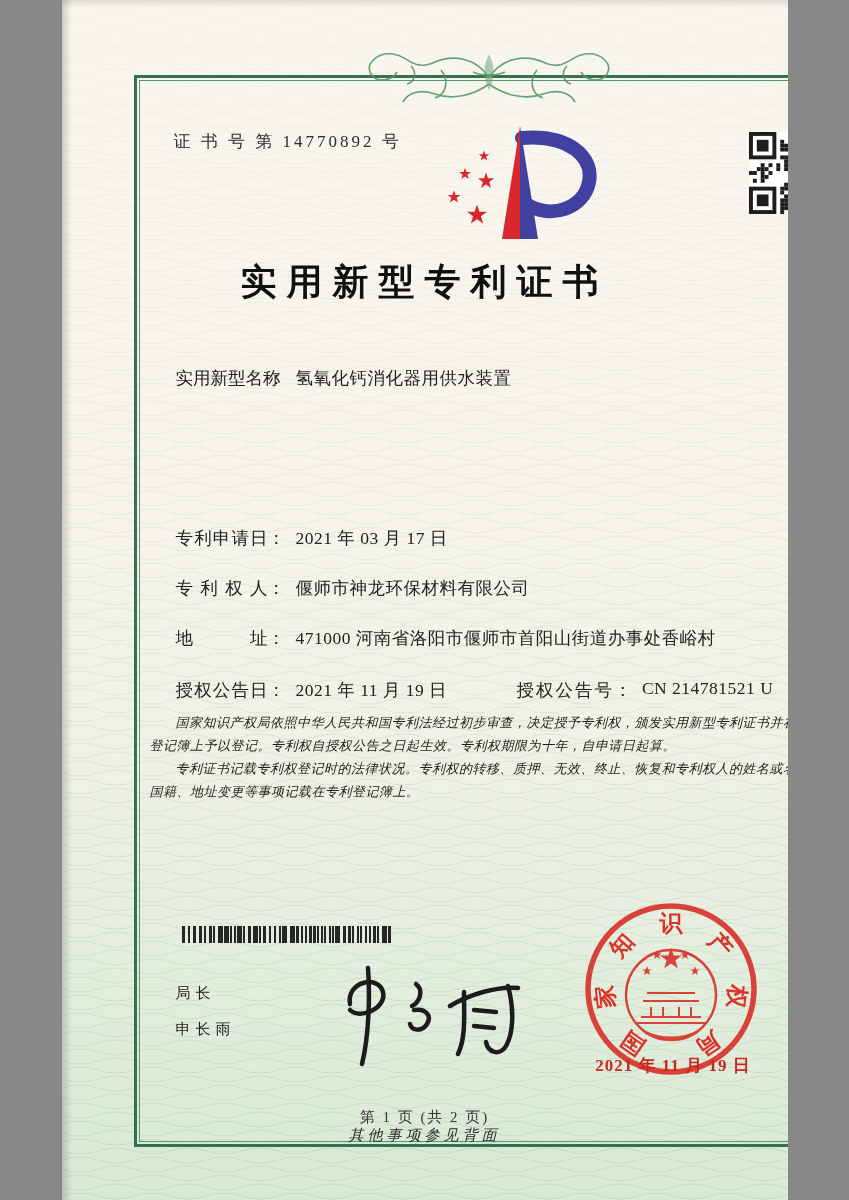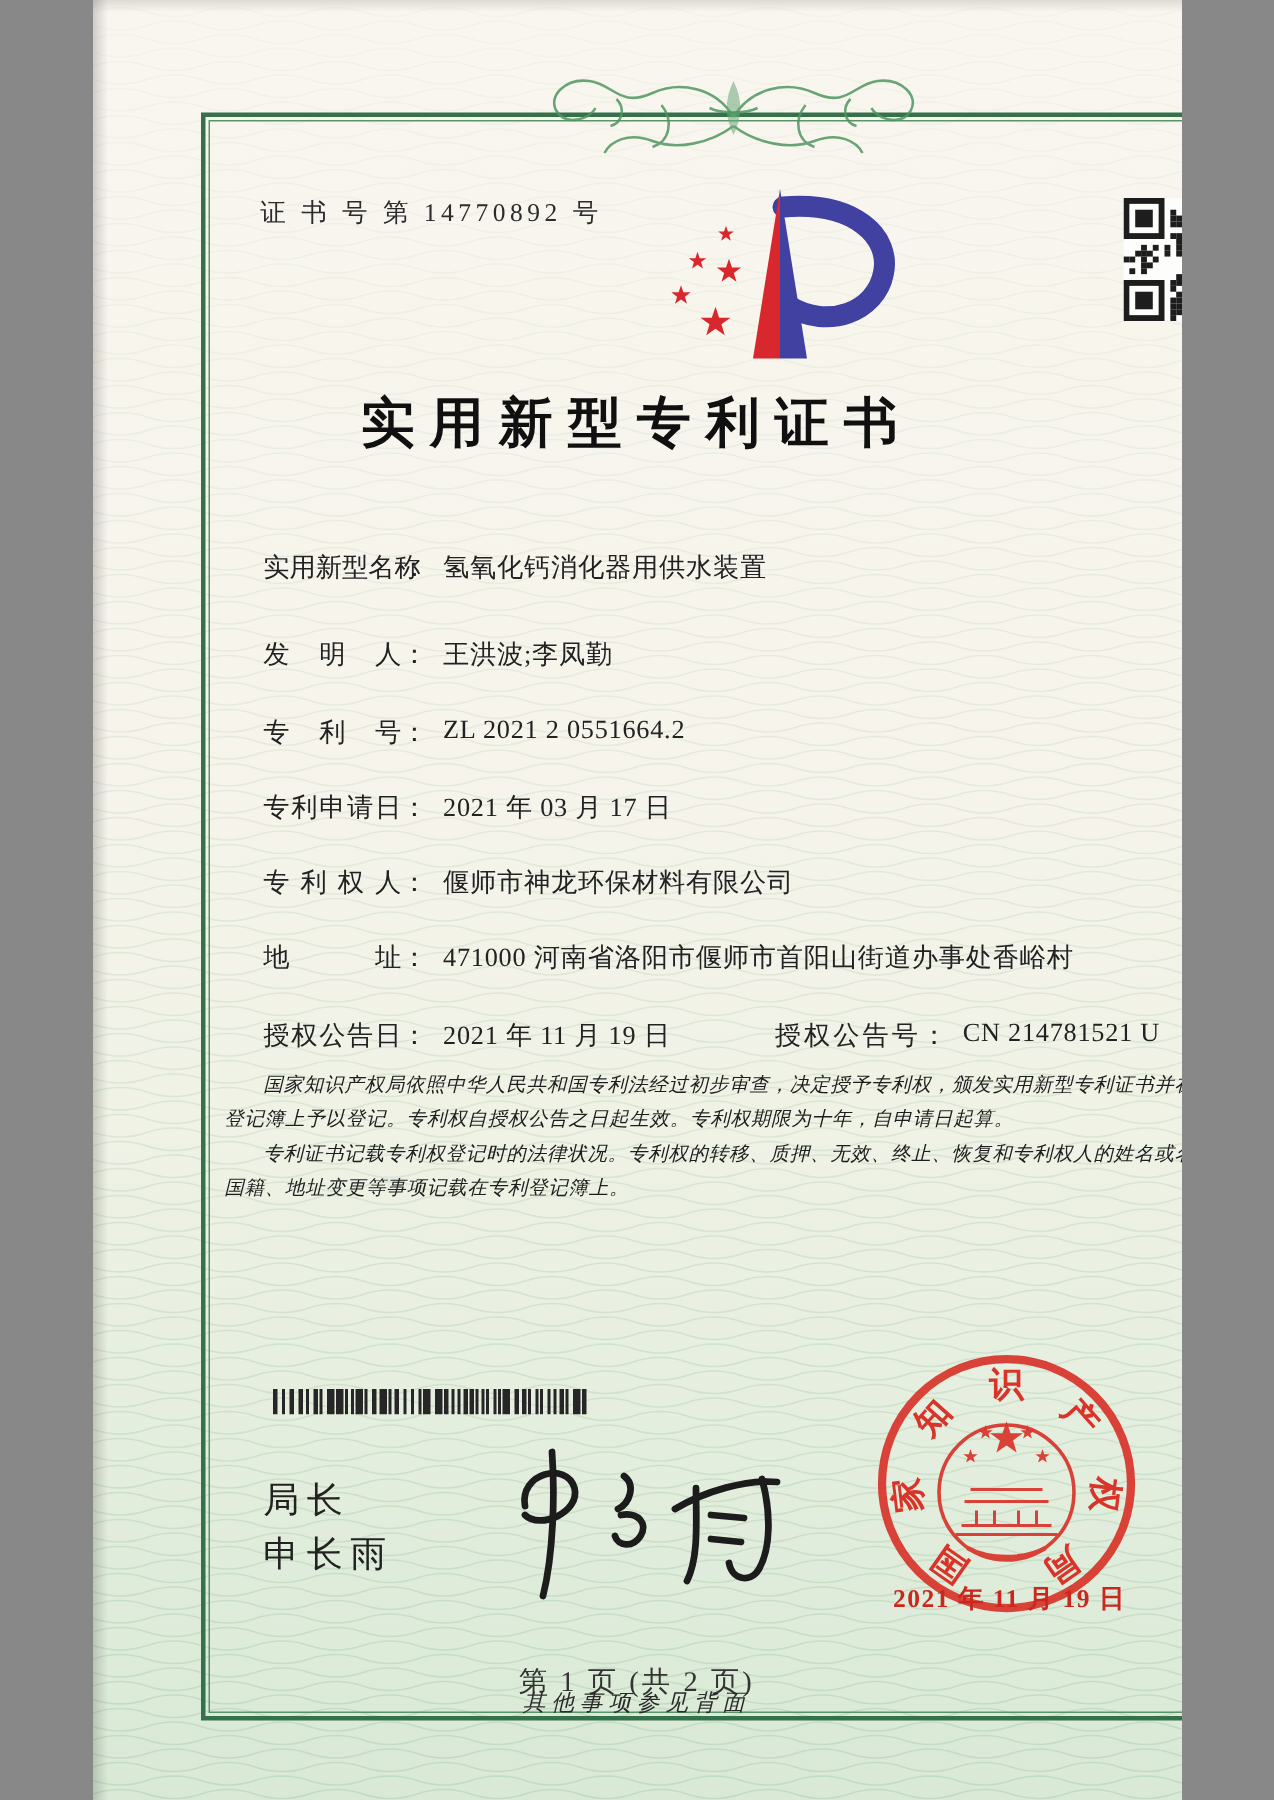"发明人： 王洪波;李凤勤" div.abs { html: <div> <span>发明人</span><span>：</span> <span>王洪波;李凤勤</span> </div> -> none }
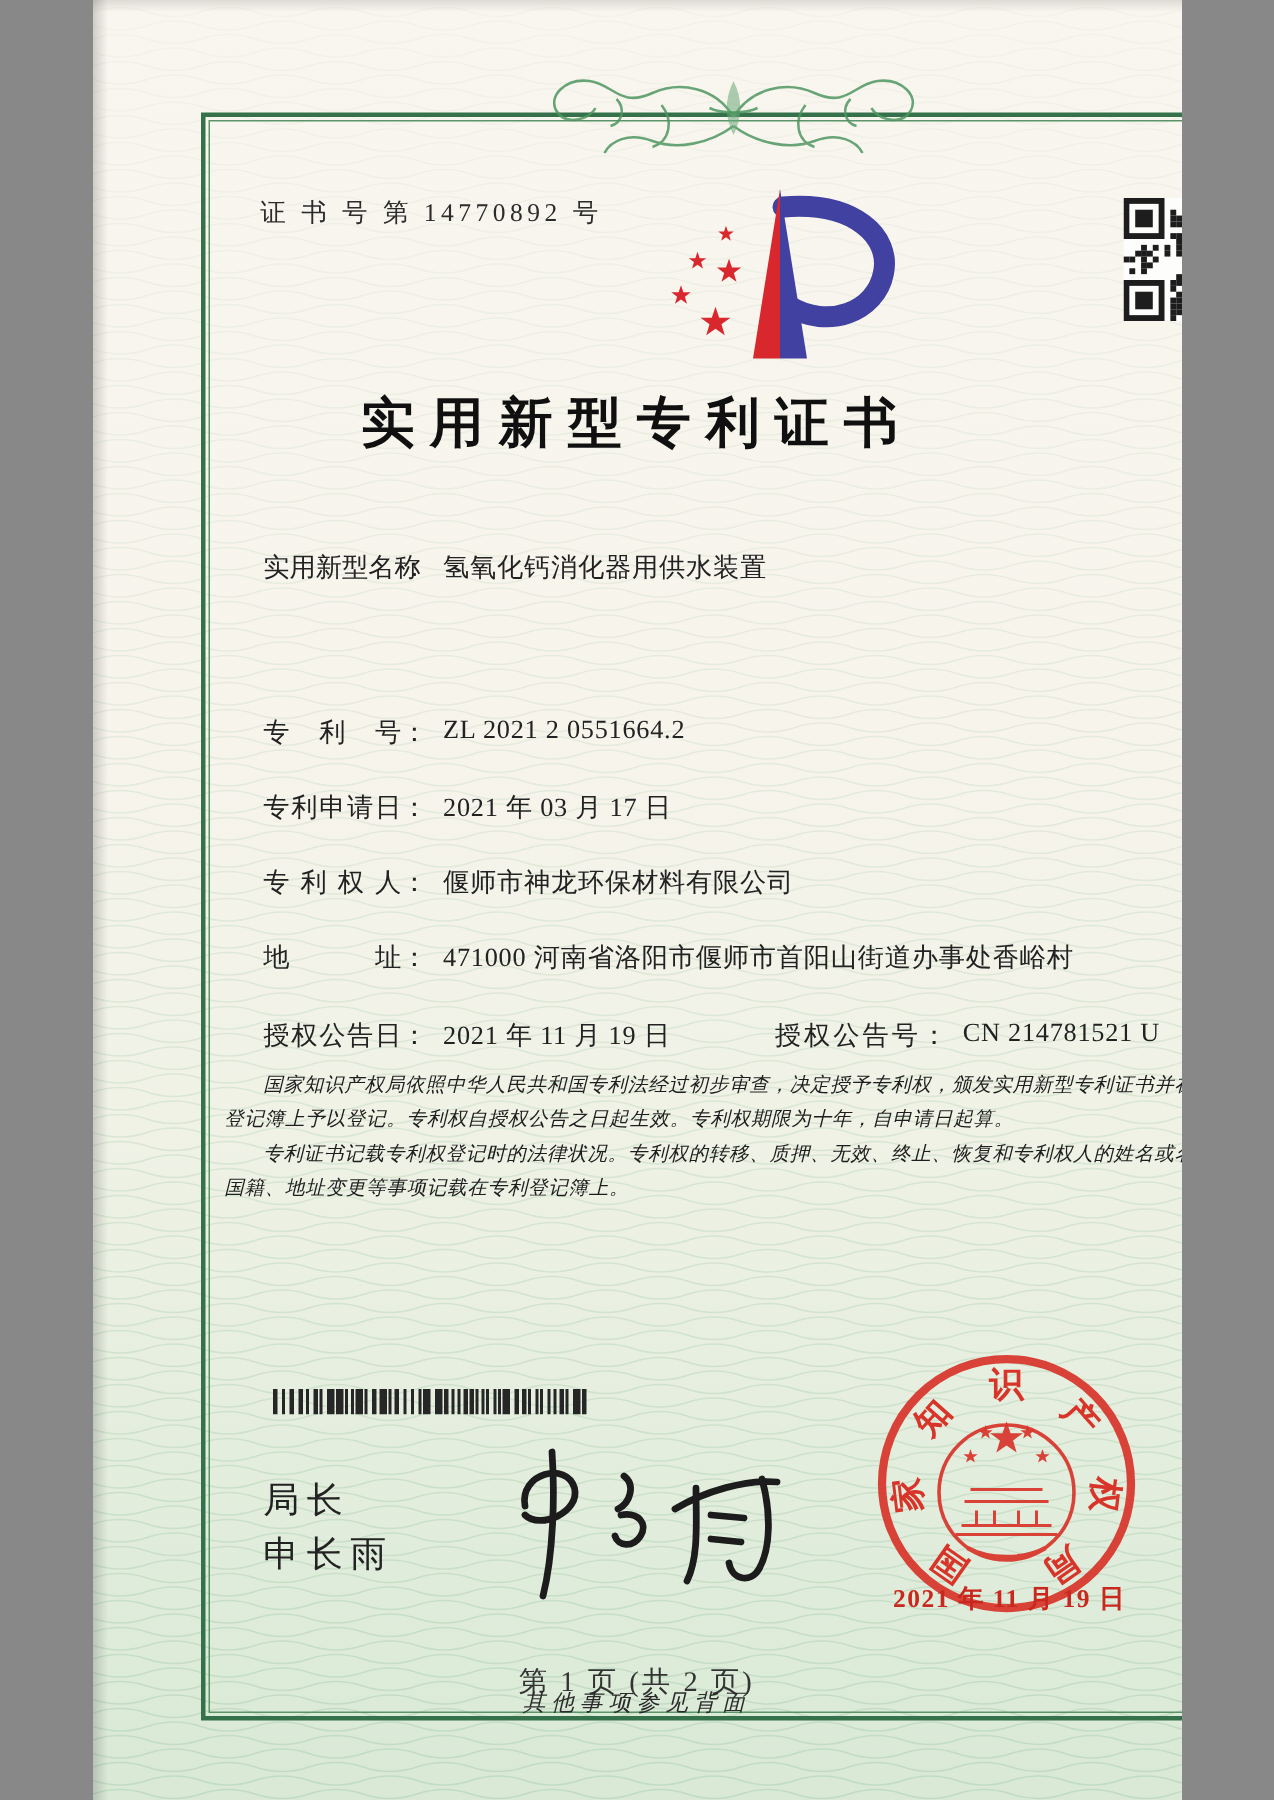"专利号： ZL 2021 2 0551664.2" div.abs { html: <div> <span>专利号</span><span>：</span> <span>ZL 2021 2 0551664.2</span> </div> -> none }
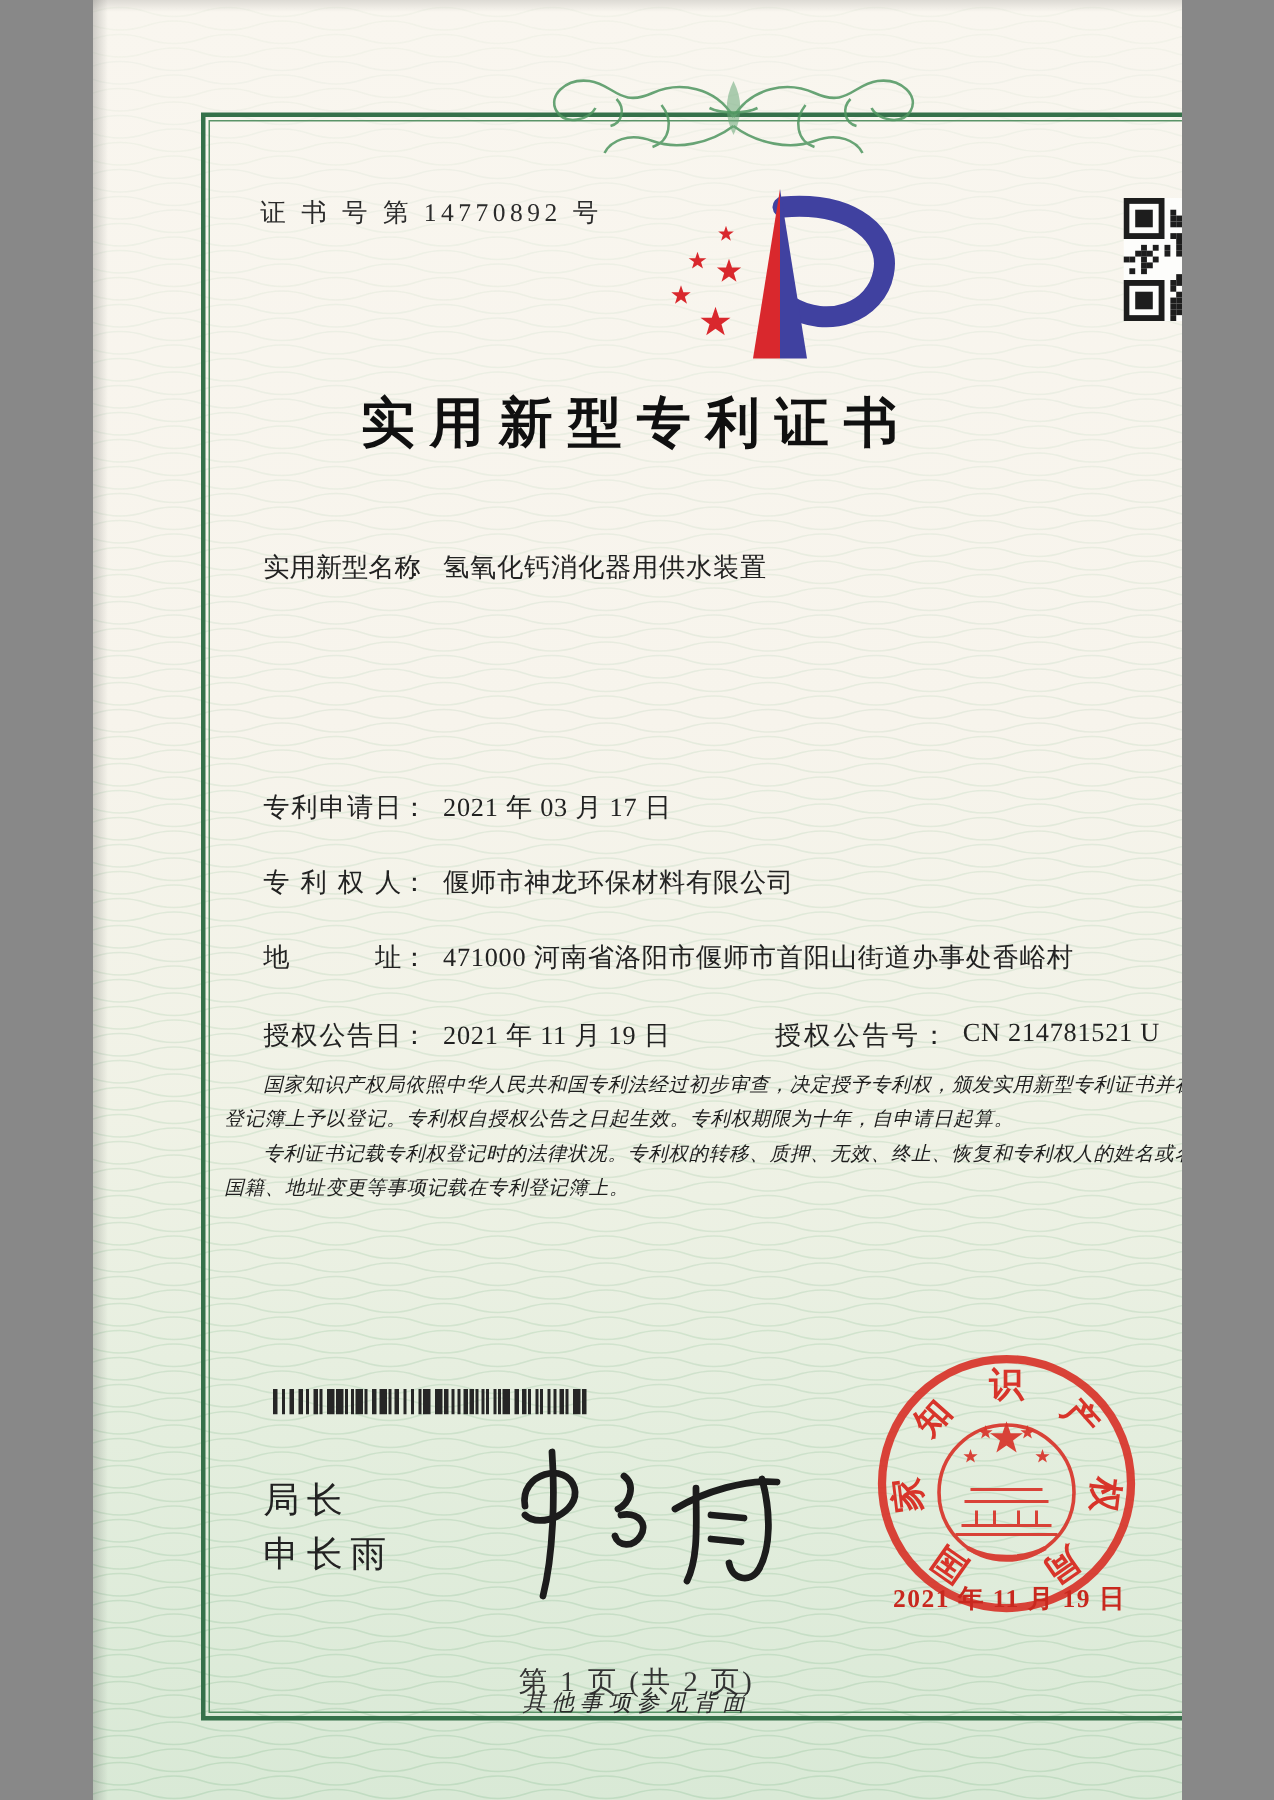"局长" .signer { font-size: 24px -> 15px }
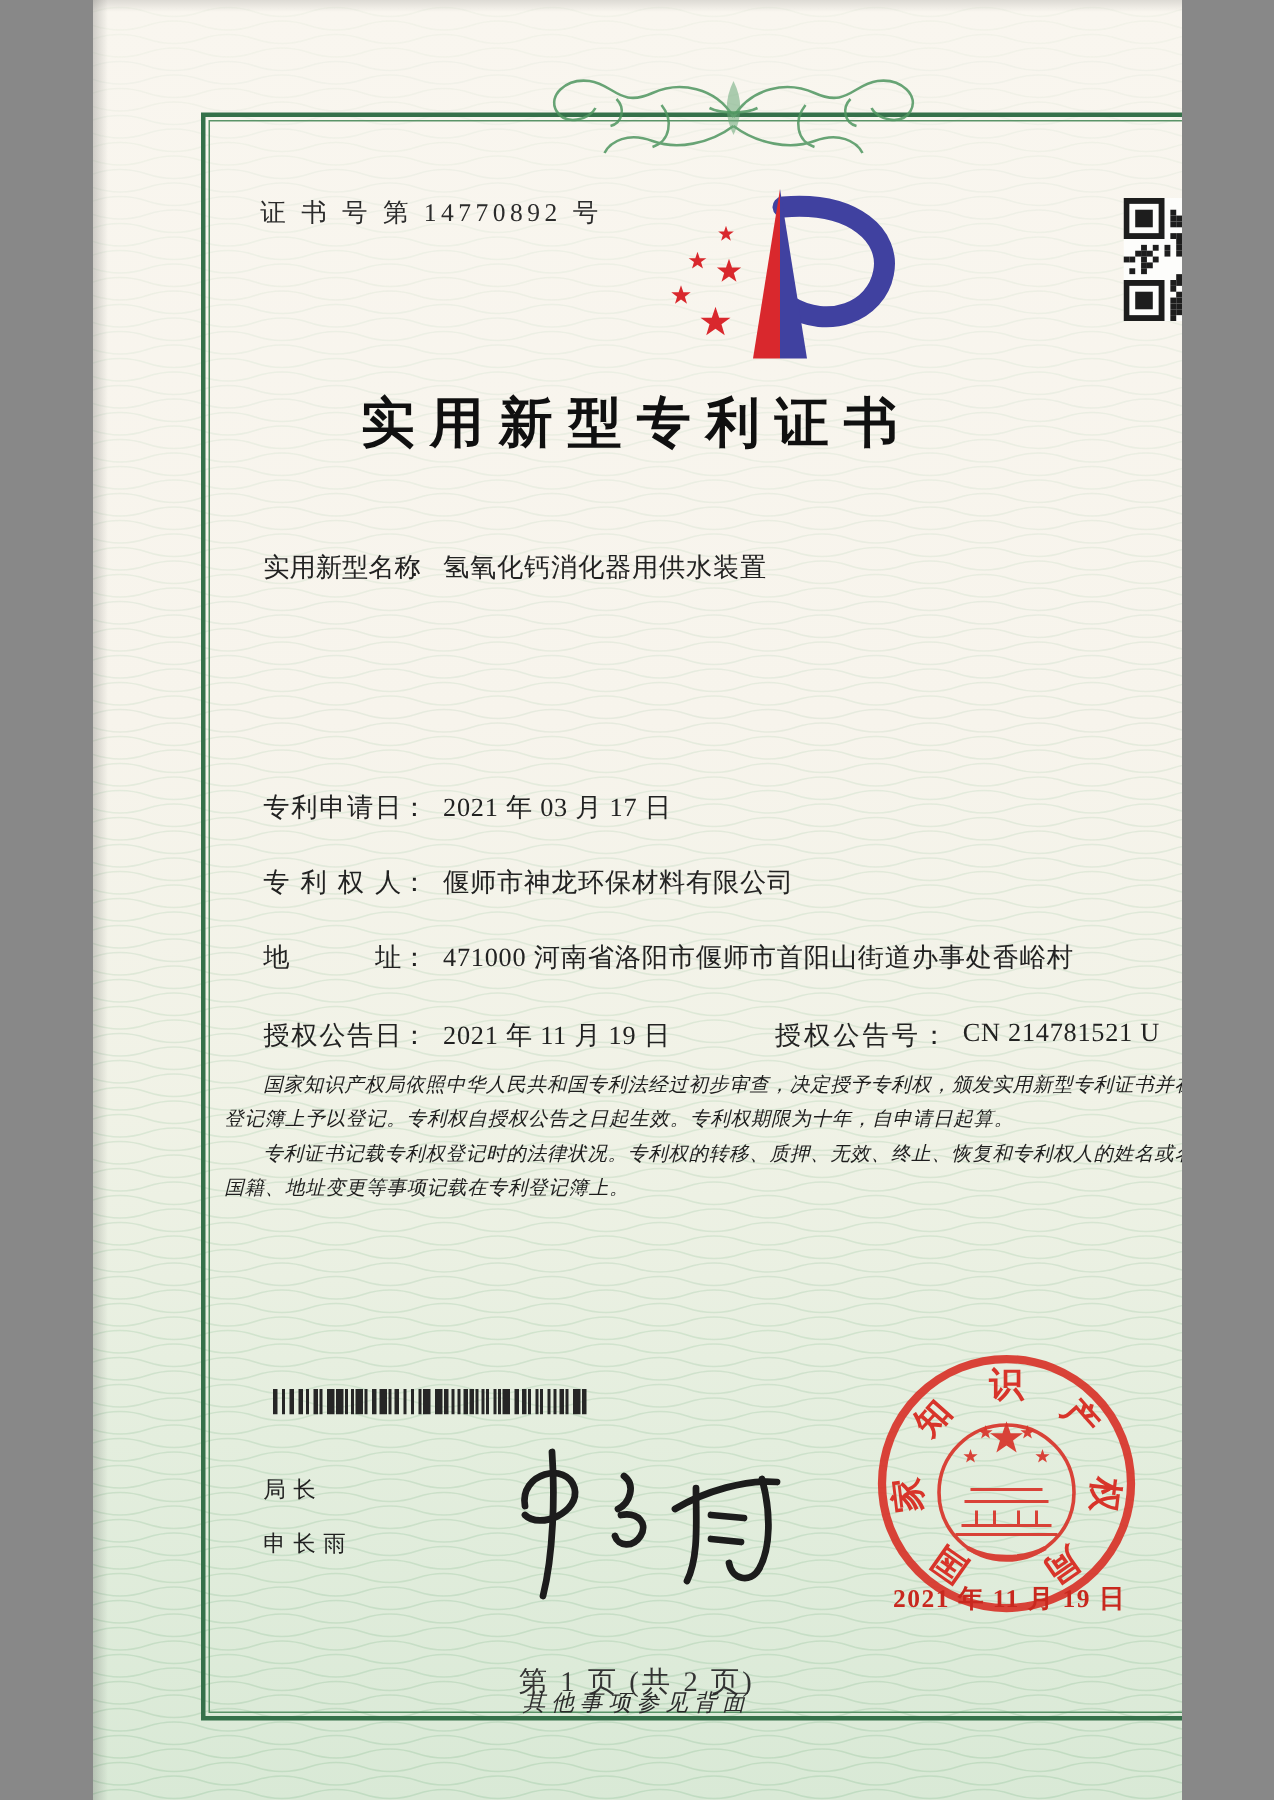"第 1 页 (共 2" .pageinfo { font-size: 19px -> 15px }
